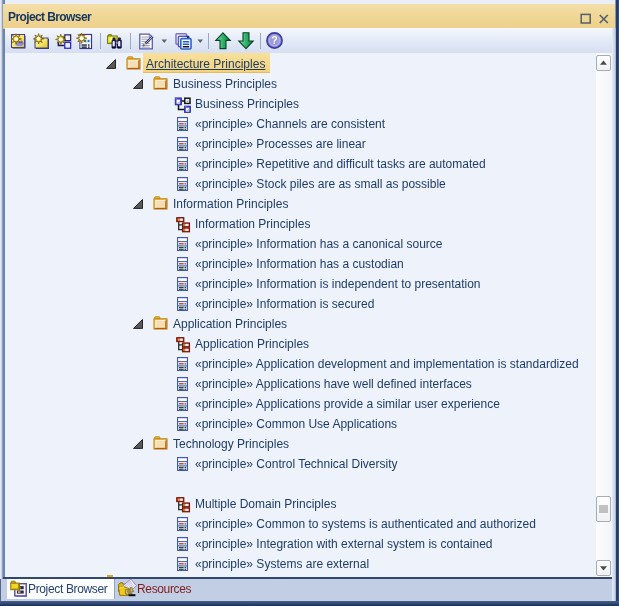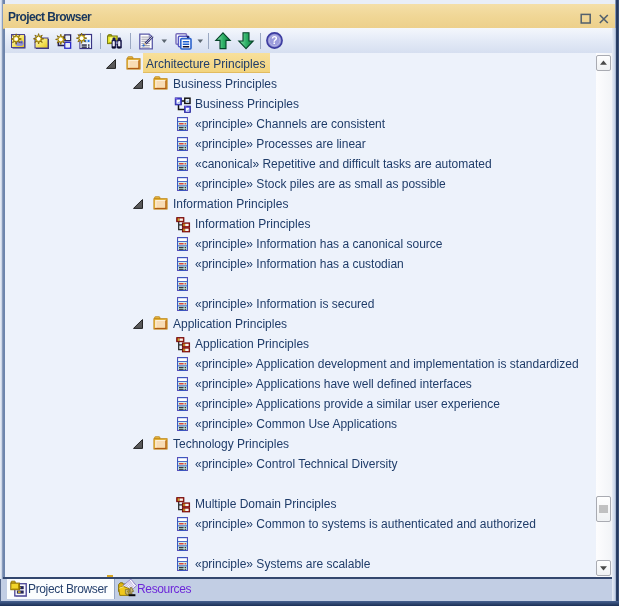"Architecture Principles" .l0 .lbl { text-decoration: none -> underline }
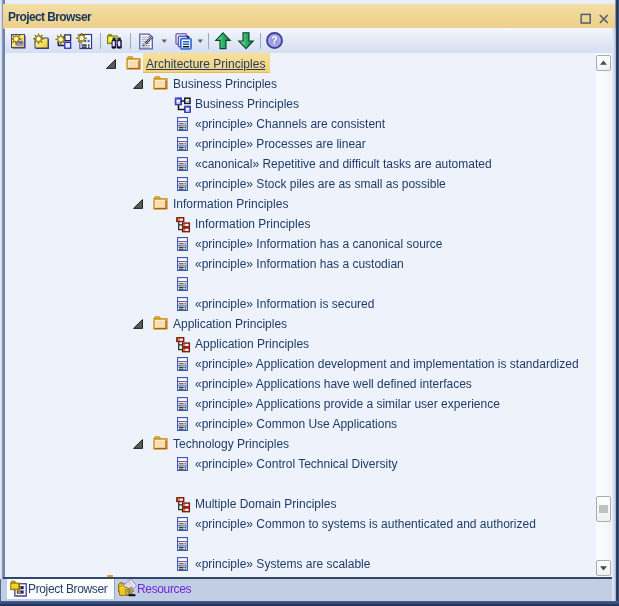"«canonical» Repetitive and difficult" div.lbl { text: canonical -> principle }
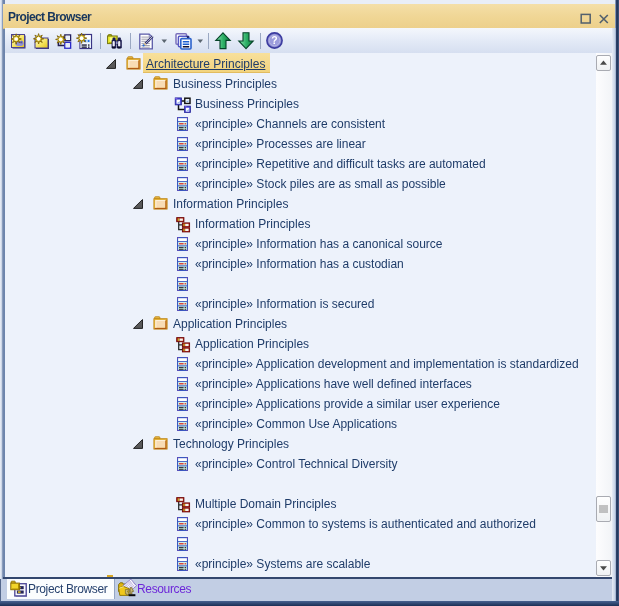"«principle» Information is independent" div.lbl { html: none -> <div>«principle» Information is independent to presentation</div> }
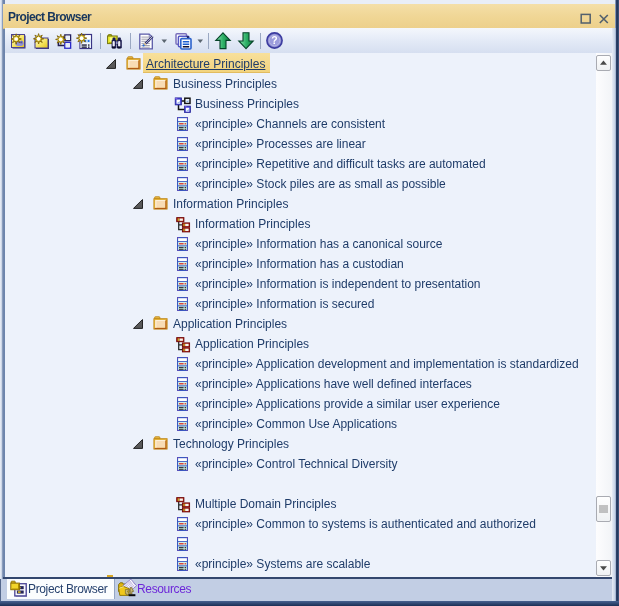"«principle» Integration with external" div.lbl { html: none -> <div>«principle» Integration with external system is contained</div> }
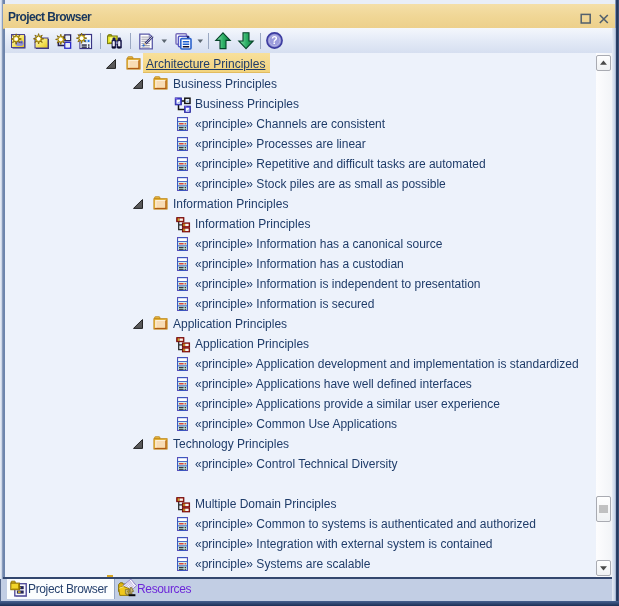"«principle» Systems are scalable" div.lbl { text: scalable -> external }
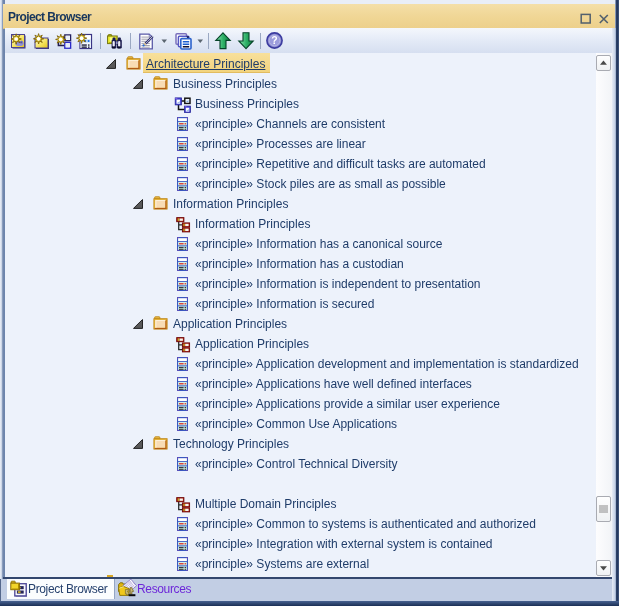"Resources" #tab2 span { color: #6d28d9 -> #7f1d1d }
